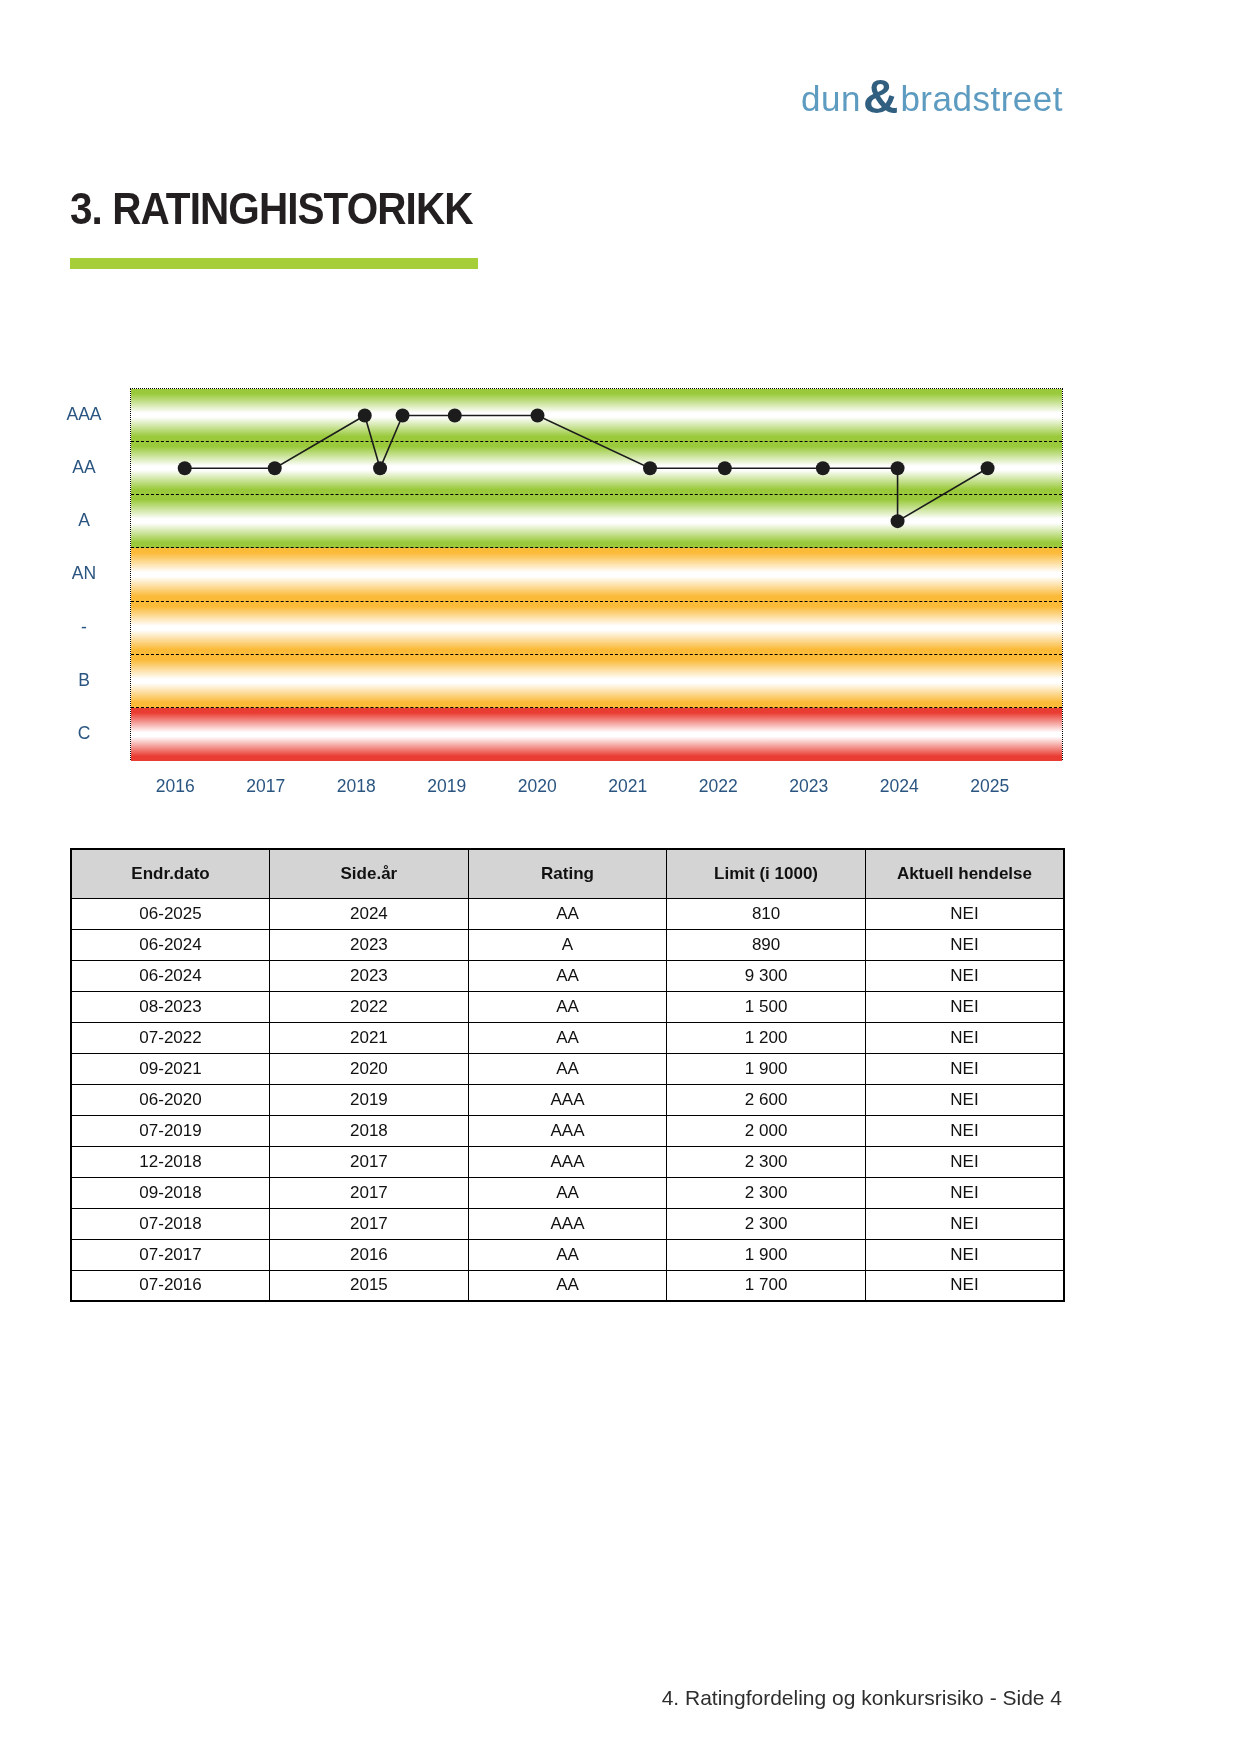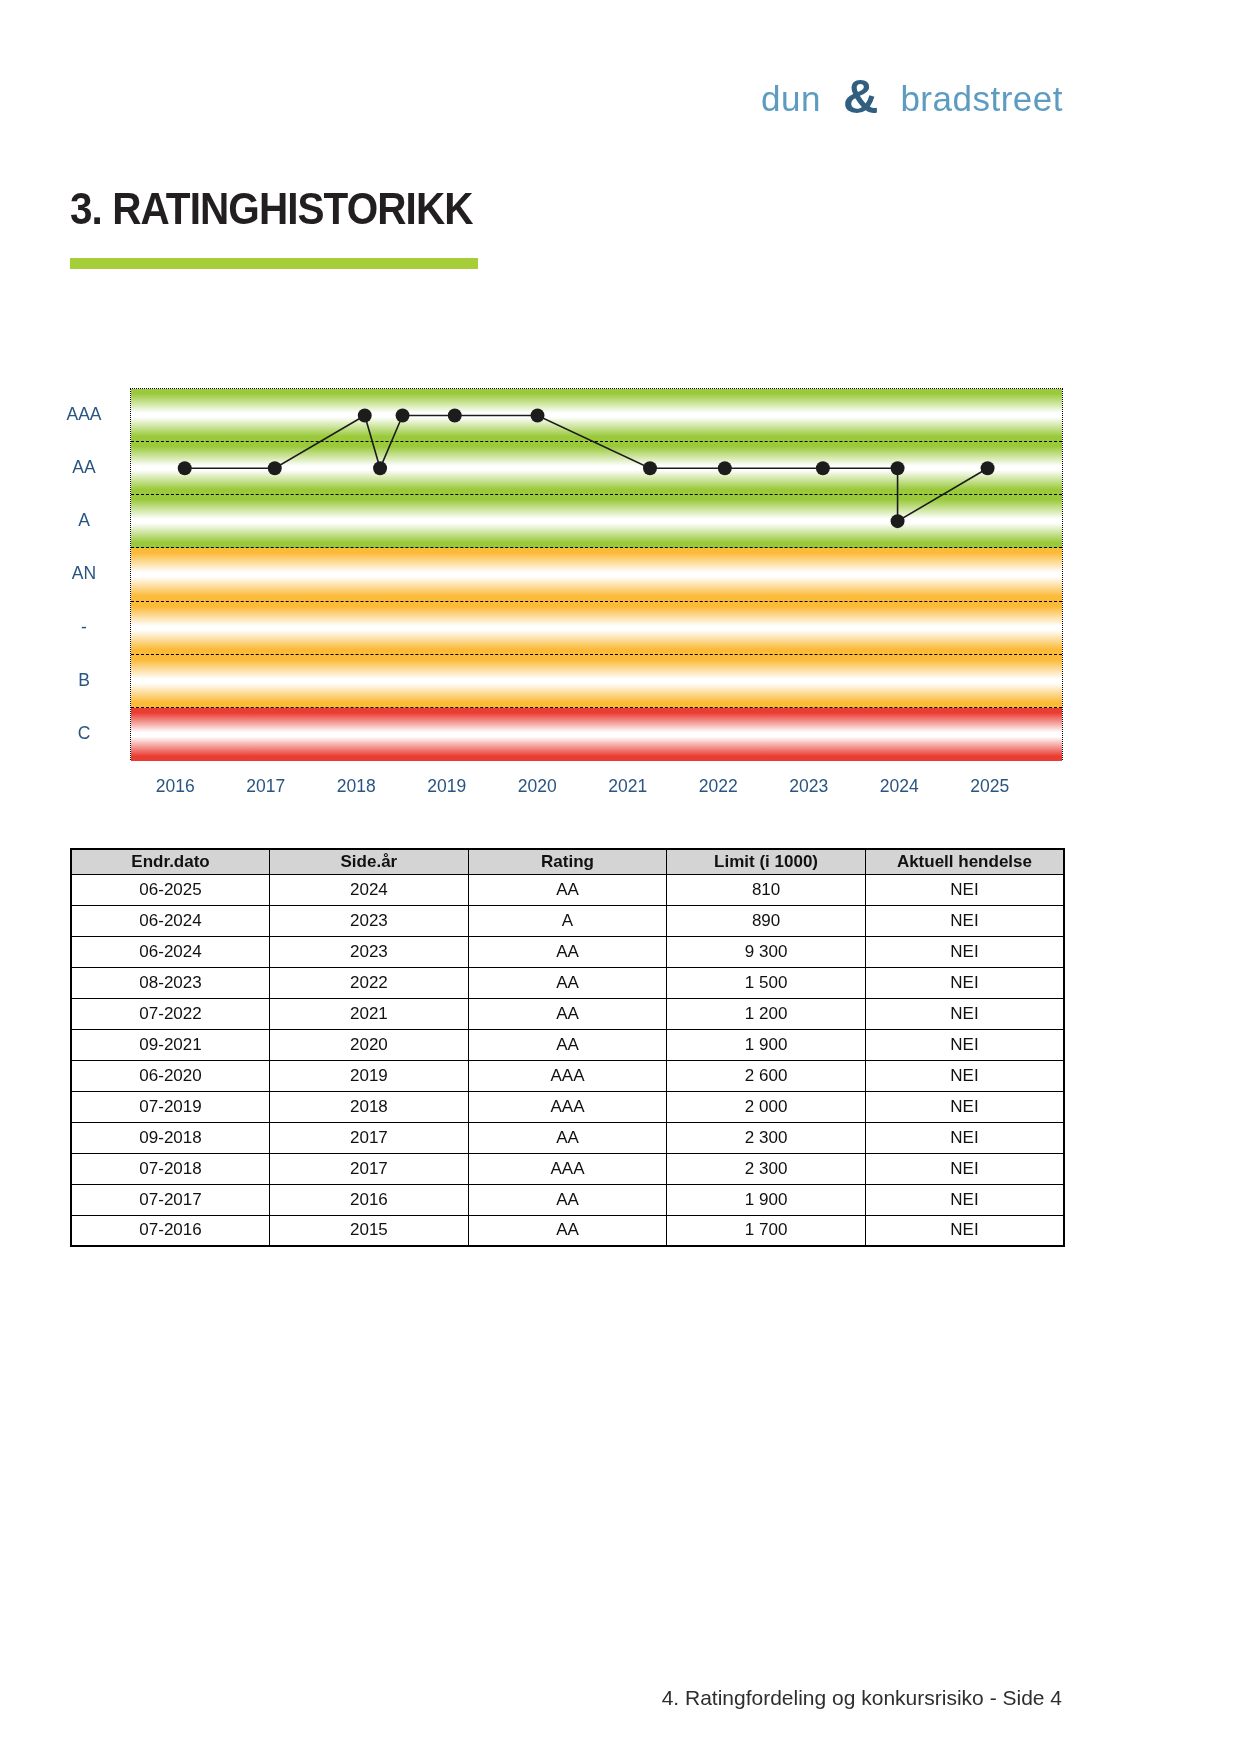"dun" .logo { gap: 20px -> none }
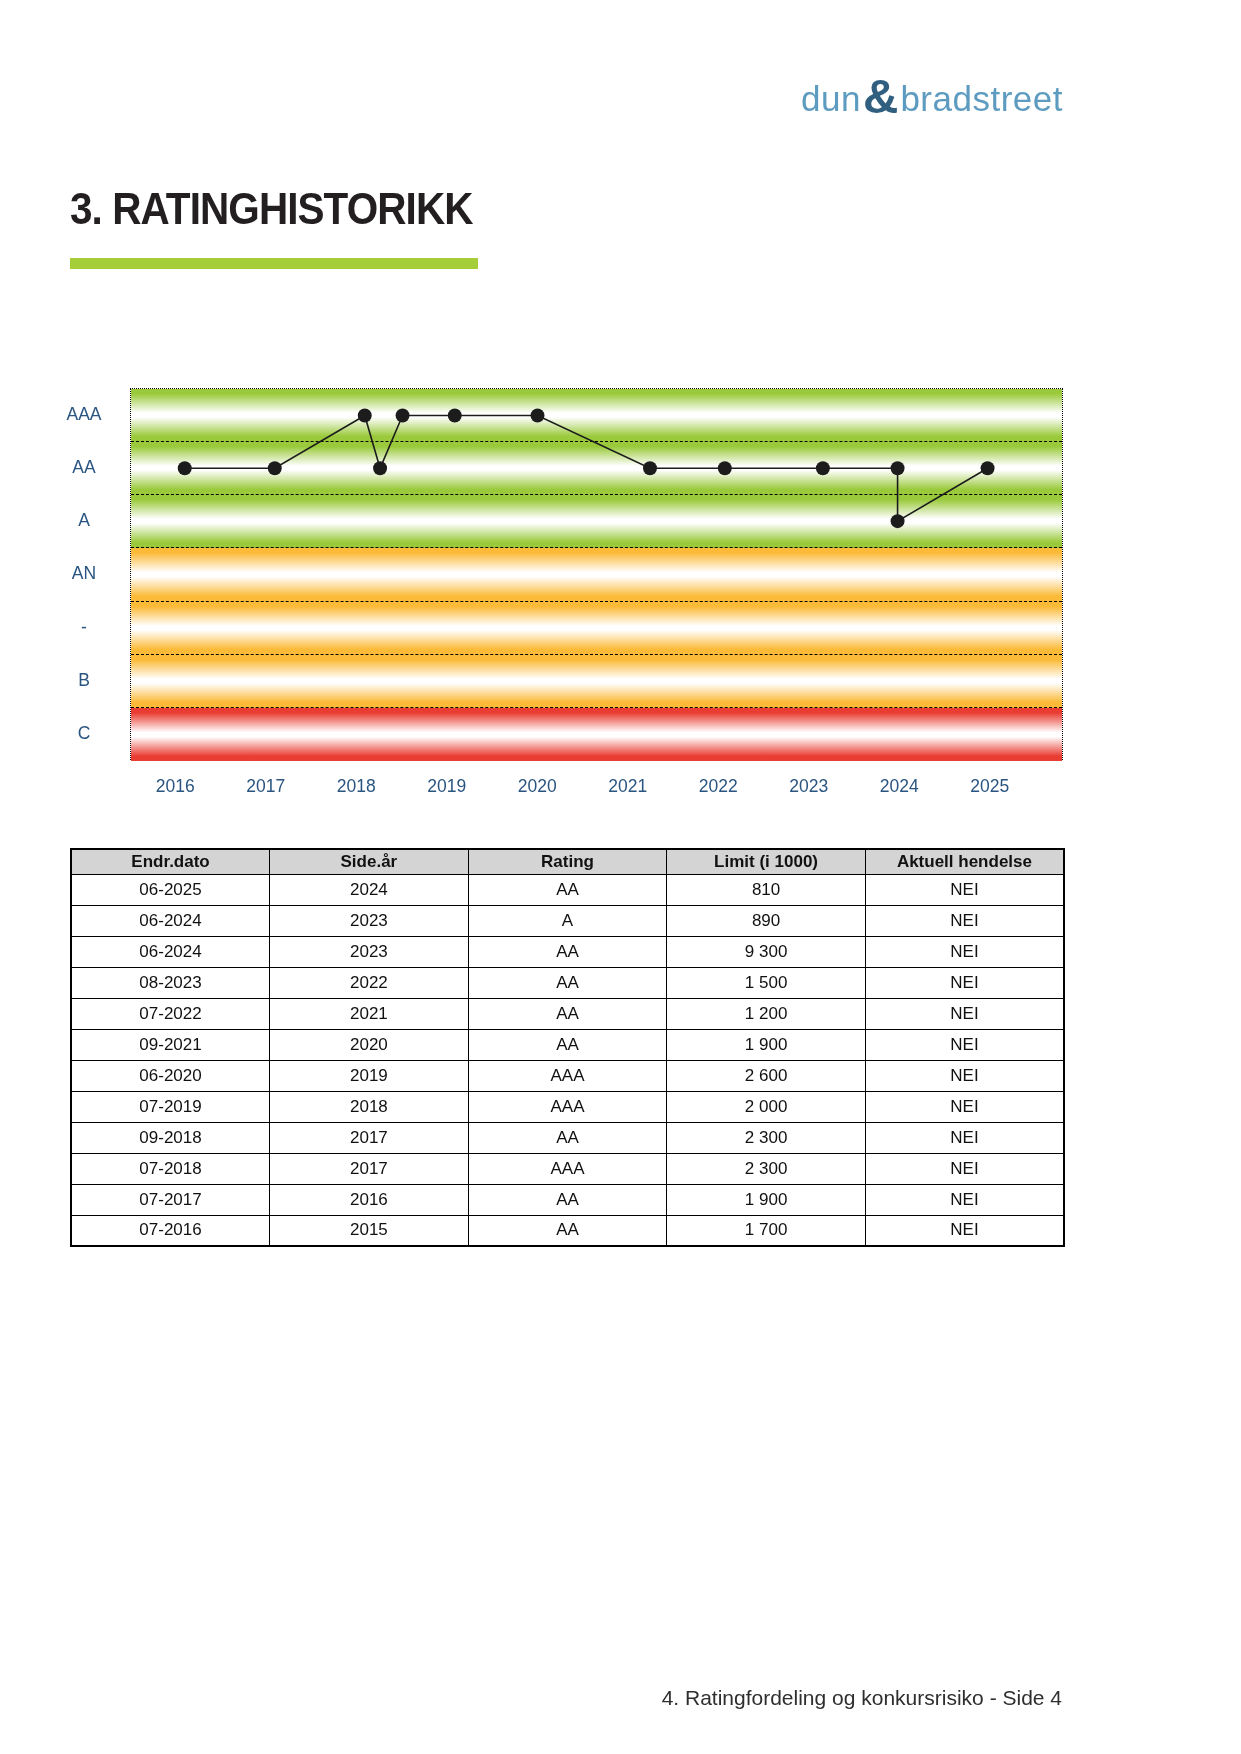"Endr.dato" .rating-table th { height: 25px -> 49px }
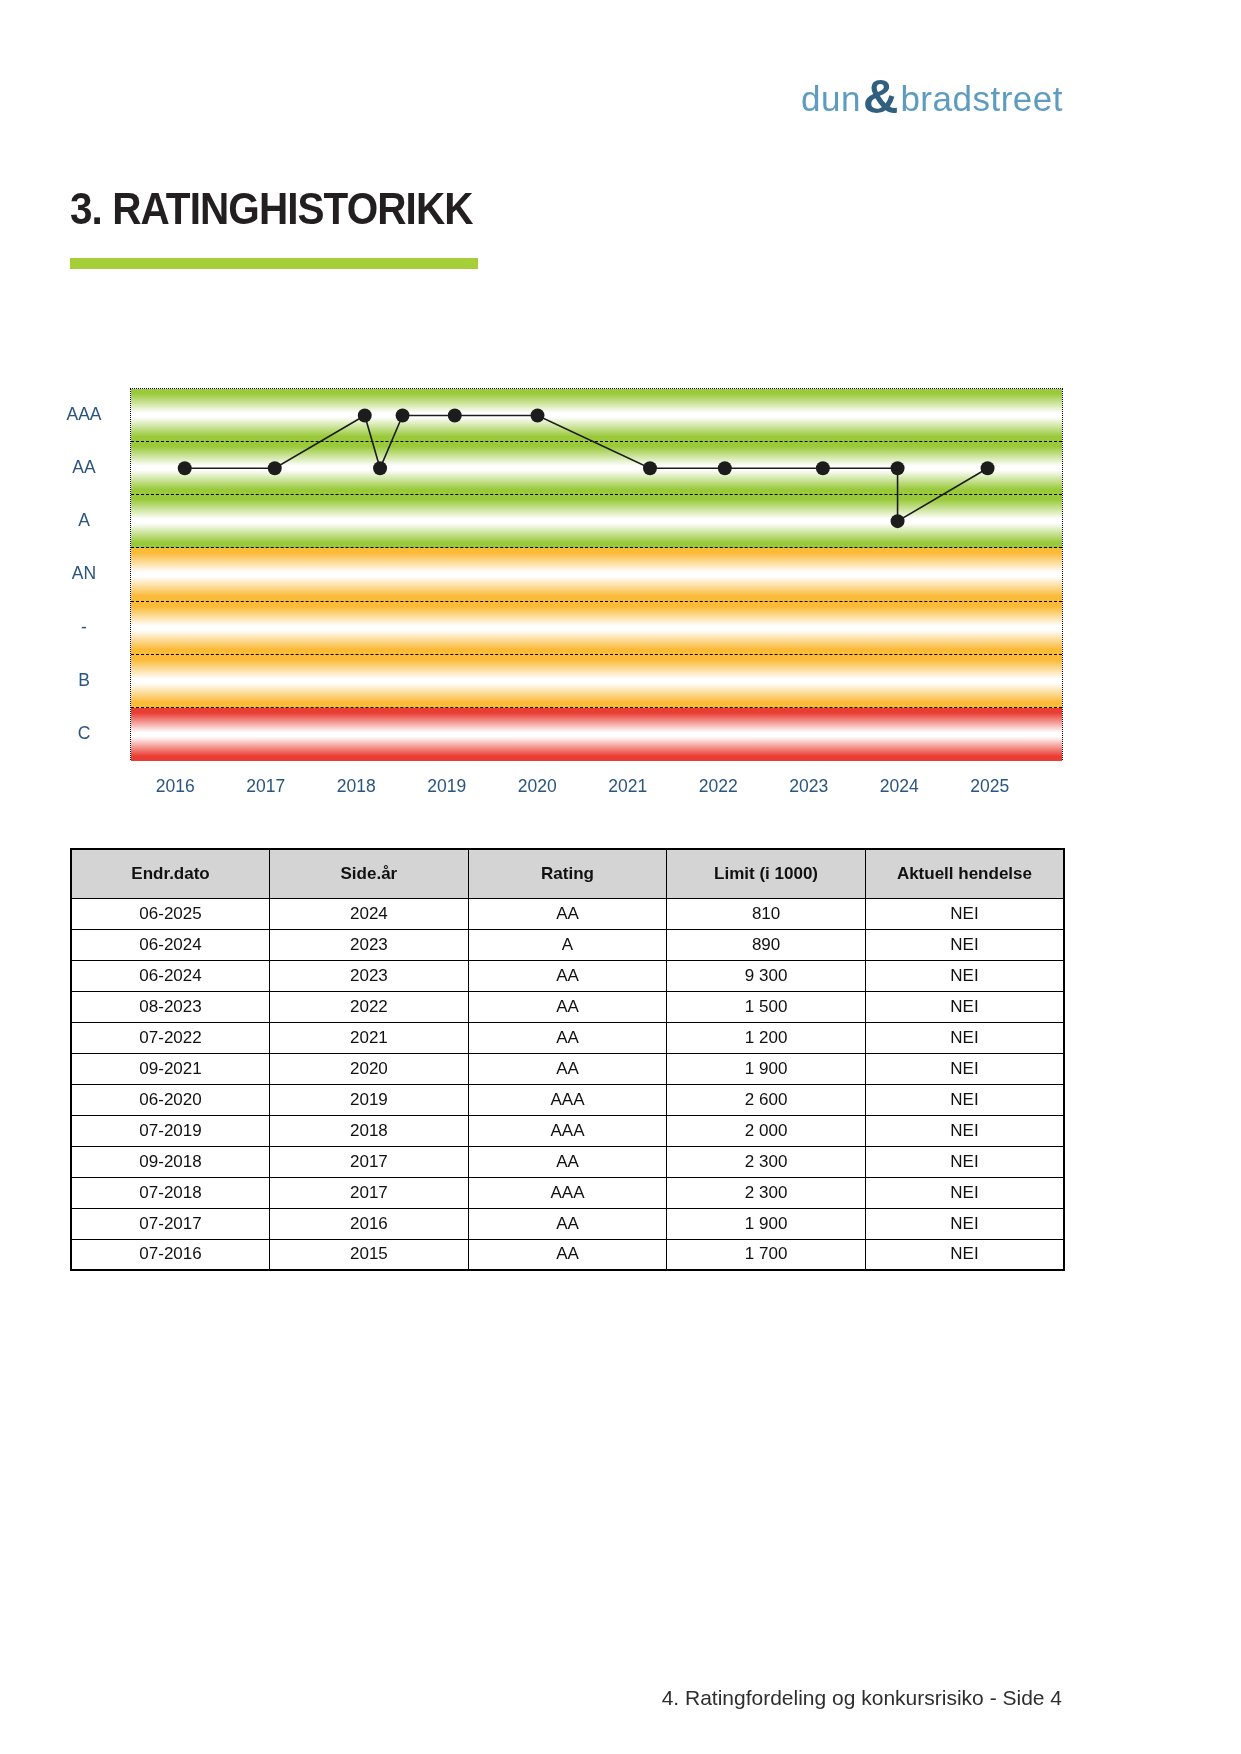"12-2018" tr { html: none -> <tr> <td>12-2018</td> <td>2017</td> <td>AAA</td> <td>2 300</td> <td>NEI</td> </tr> }
